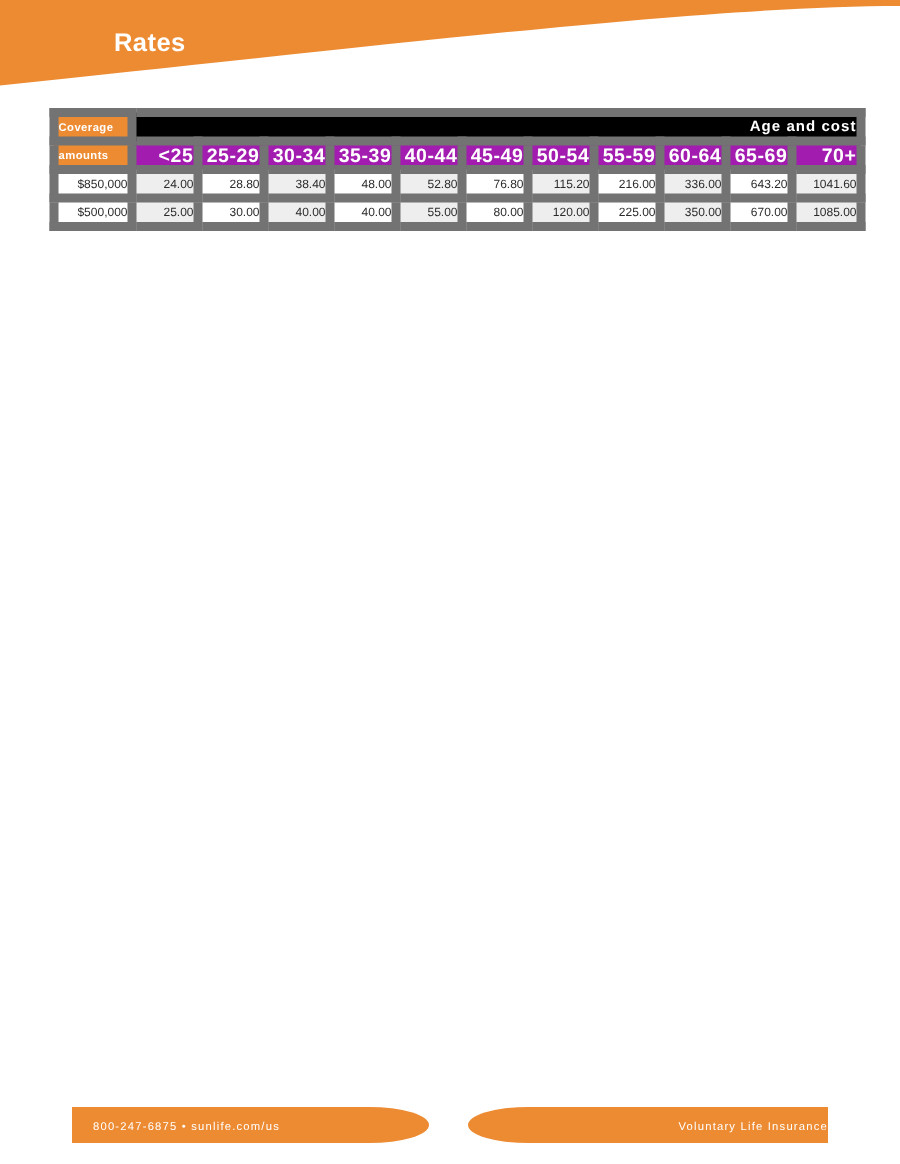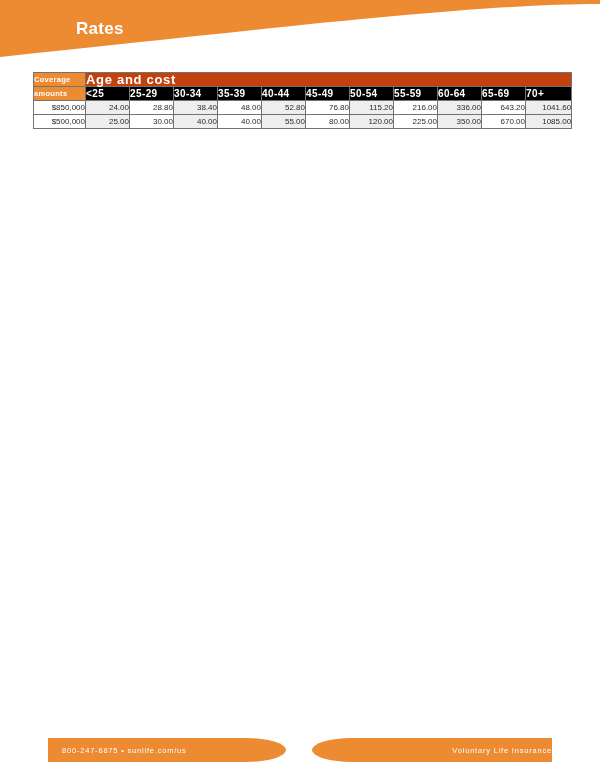"Coverage" table.rates th, table.rates td { border: 1px solid #737373 -> 6px solid #737373 }
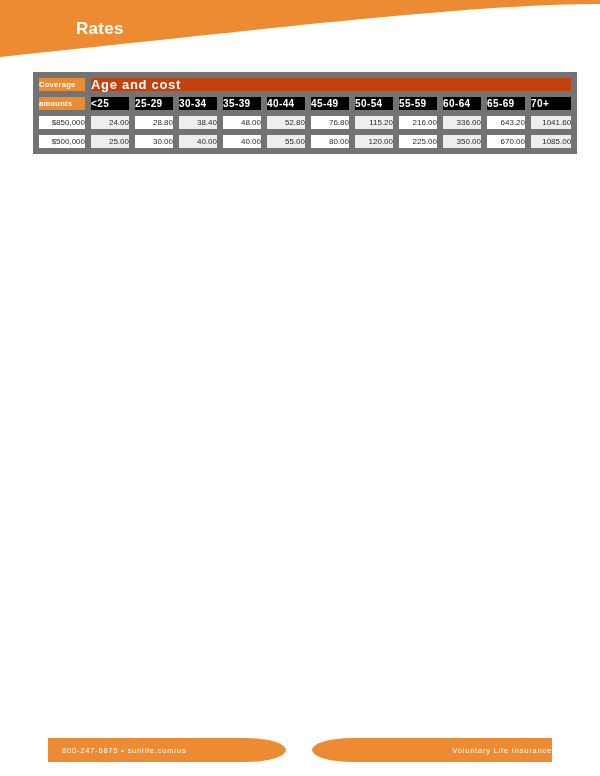"Age and cost" th.hd-span { background: #c2410c -> #000000; font-size: 13px -> 10px; text-align: left -> right }
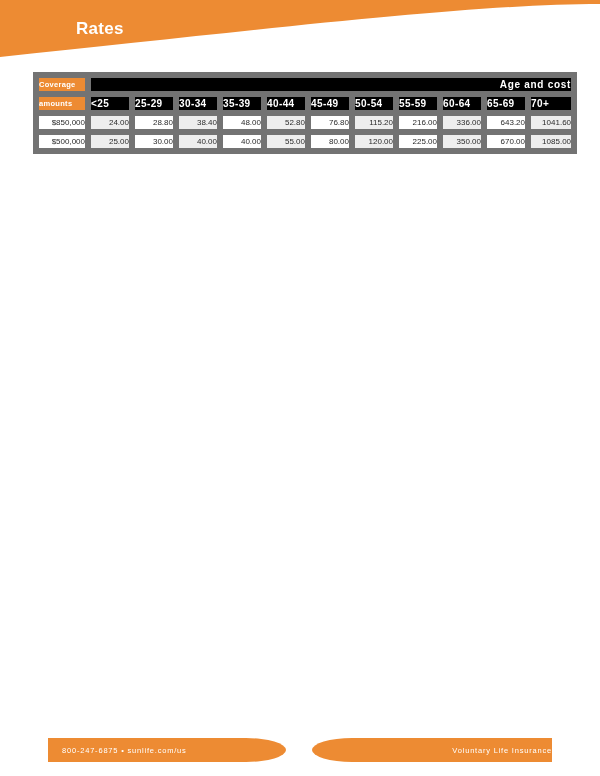"<25" th.hd { background: #000000 -> #a21caf; font-size: 10px -> 13px; text-align: left -> right }
